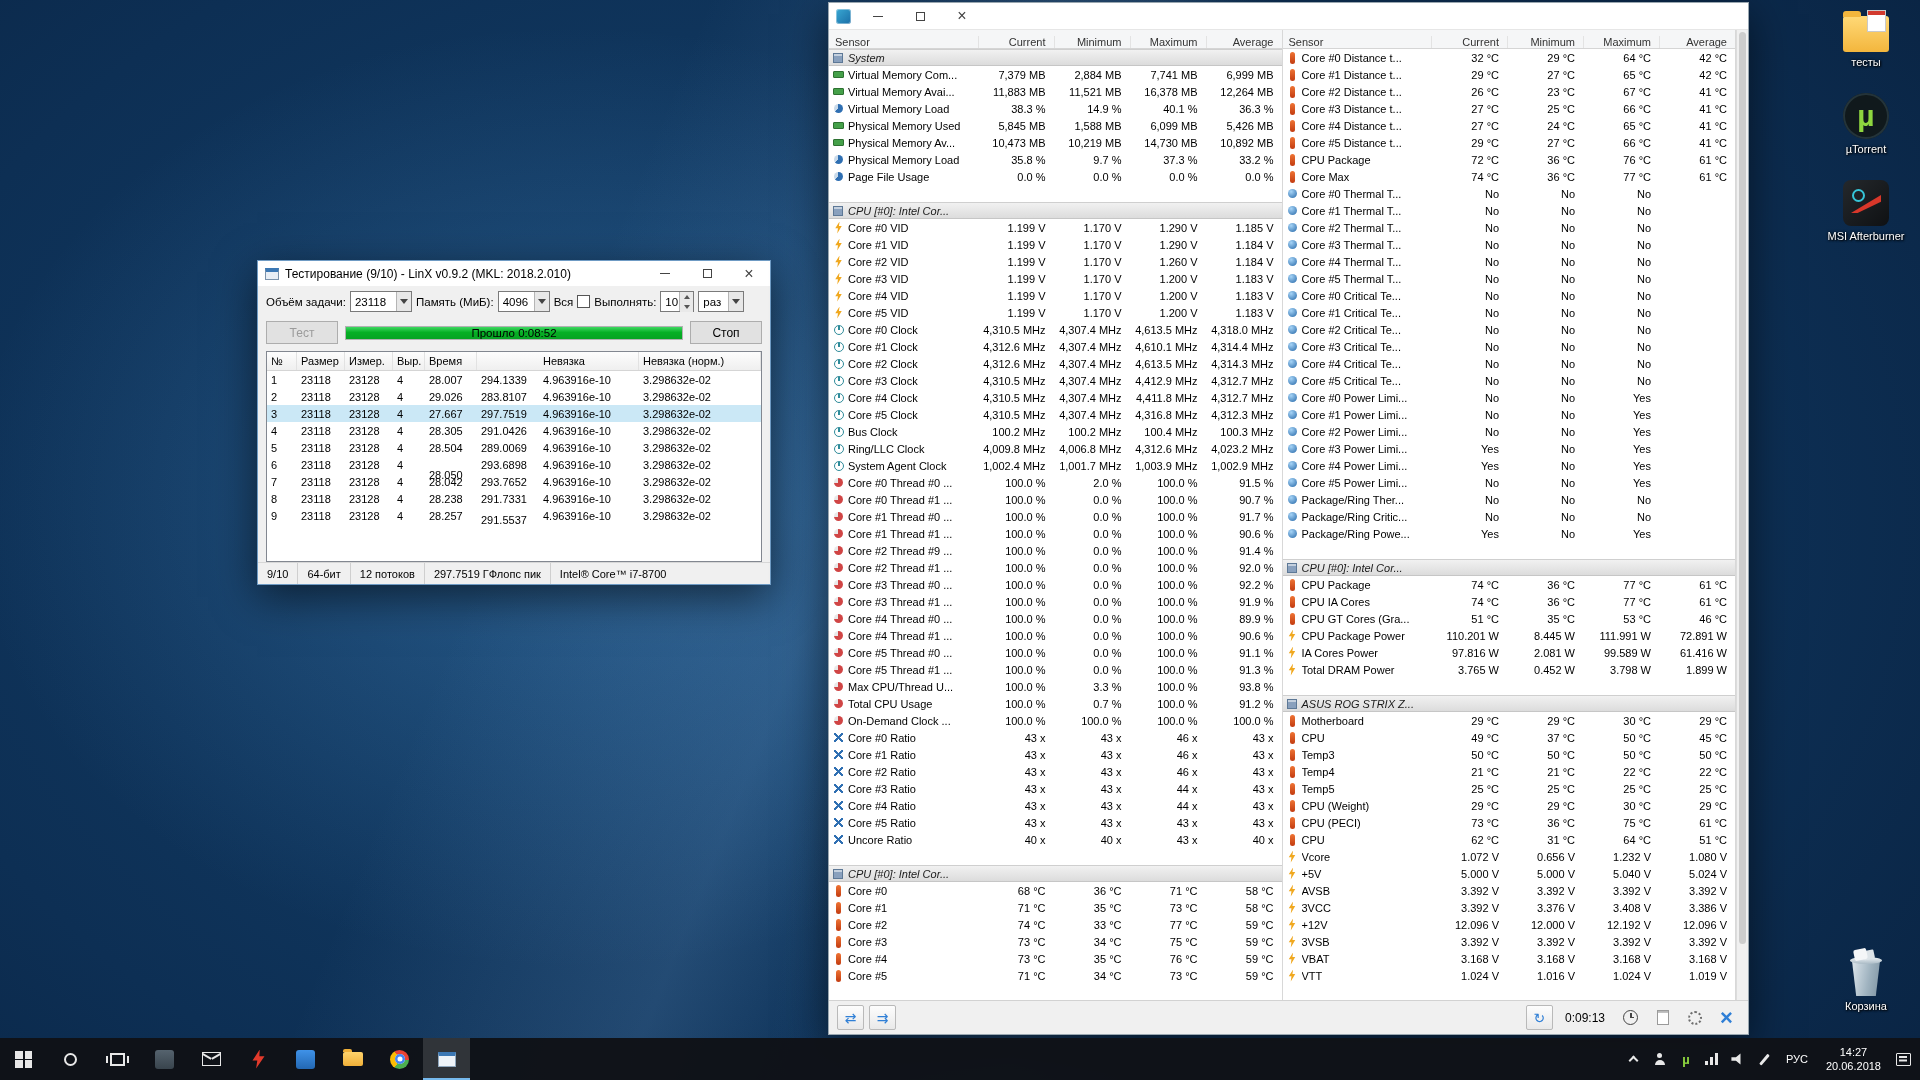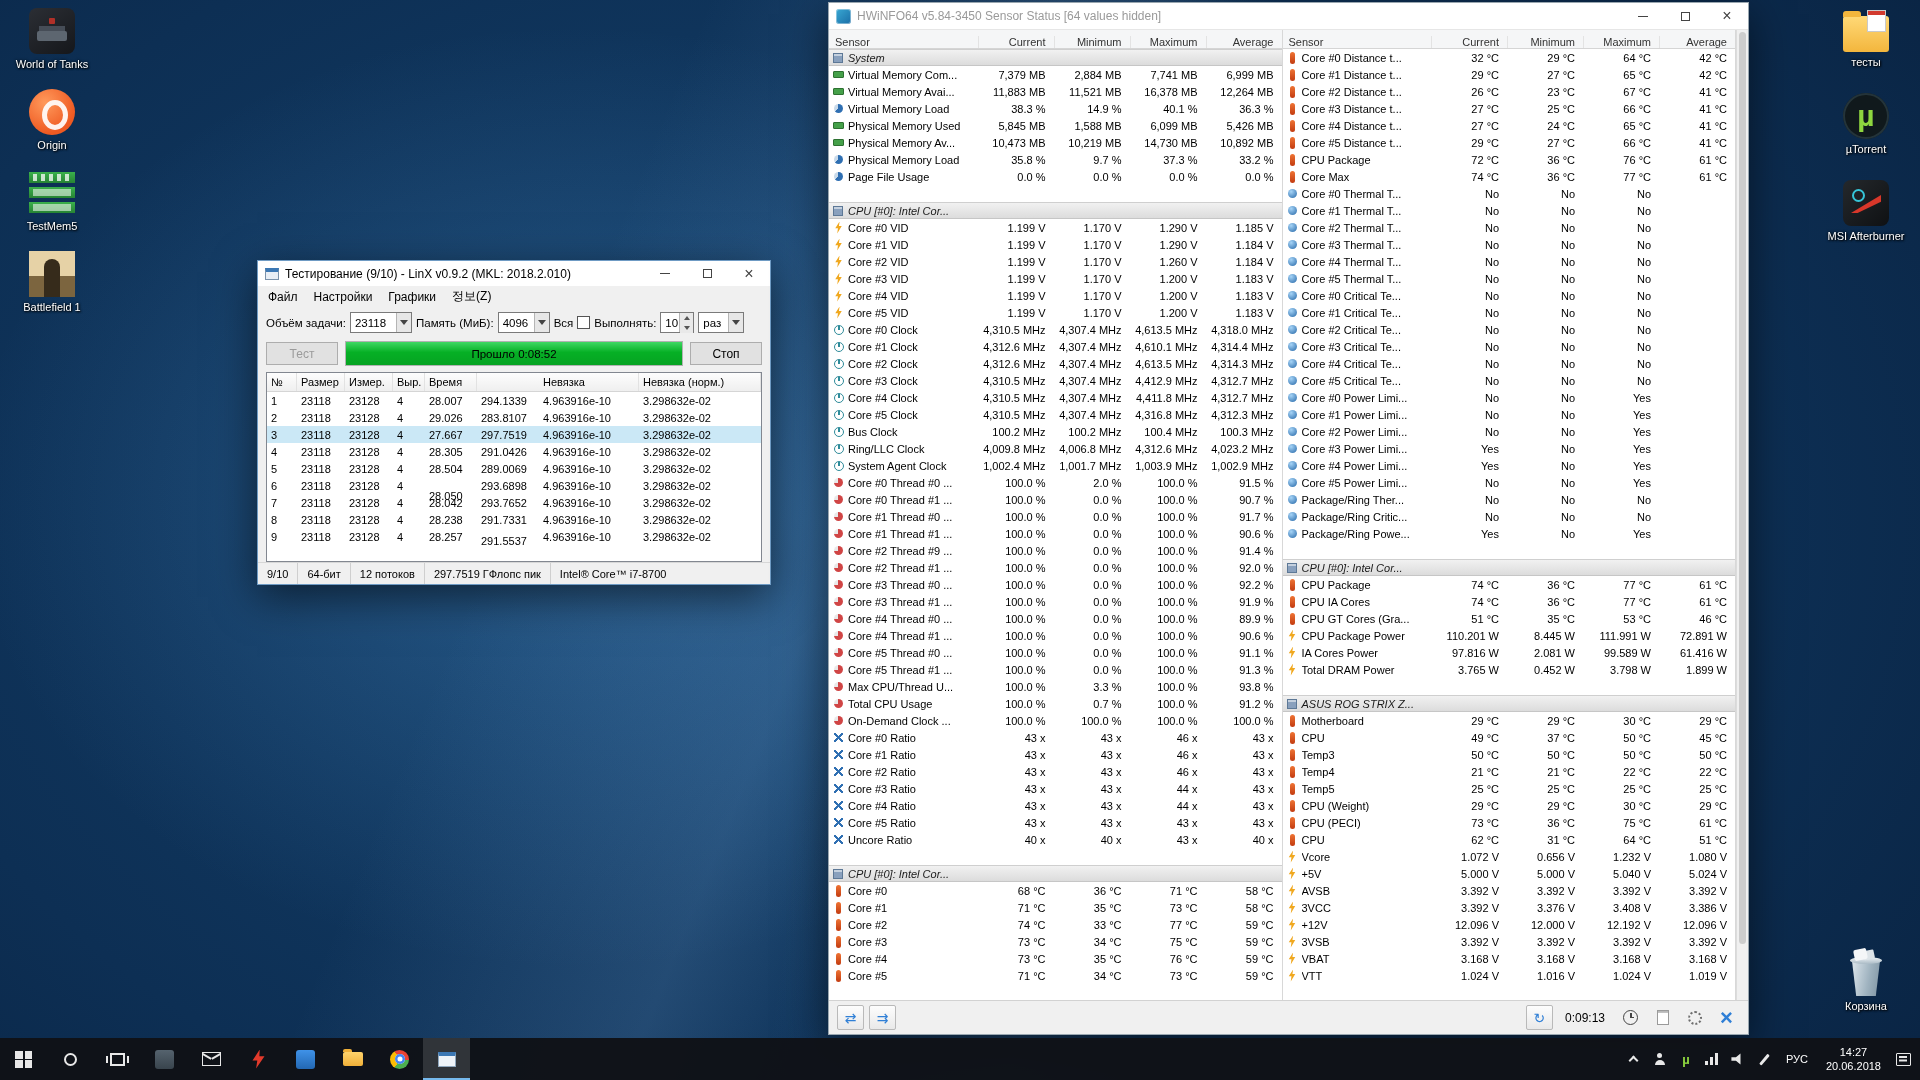"HWiNFO64 v5.84-3450 Sensor Status [64" span.tb-title { html: <span>HWiNFO64 v5.84-3450 Sensor Status [64 values hidden]</span> -> none }
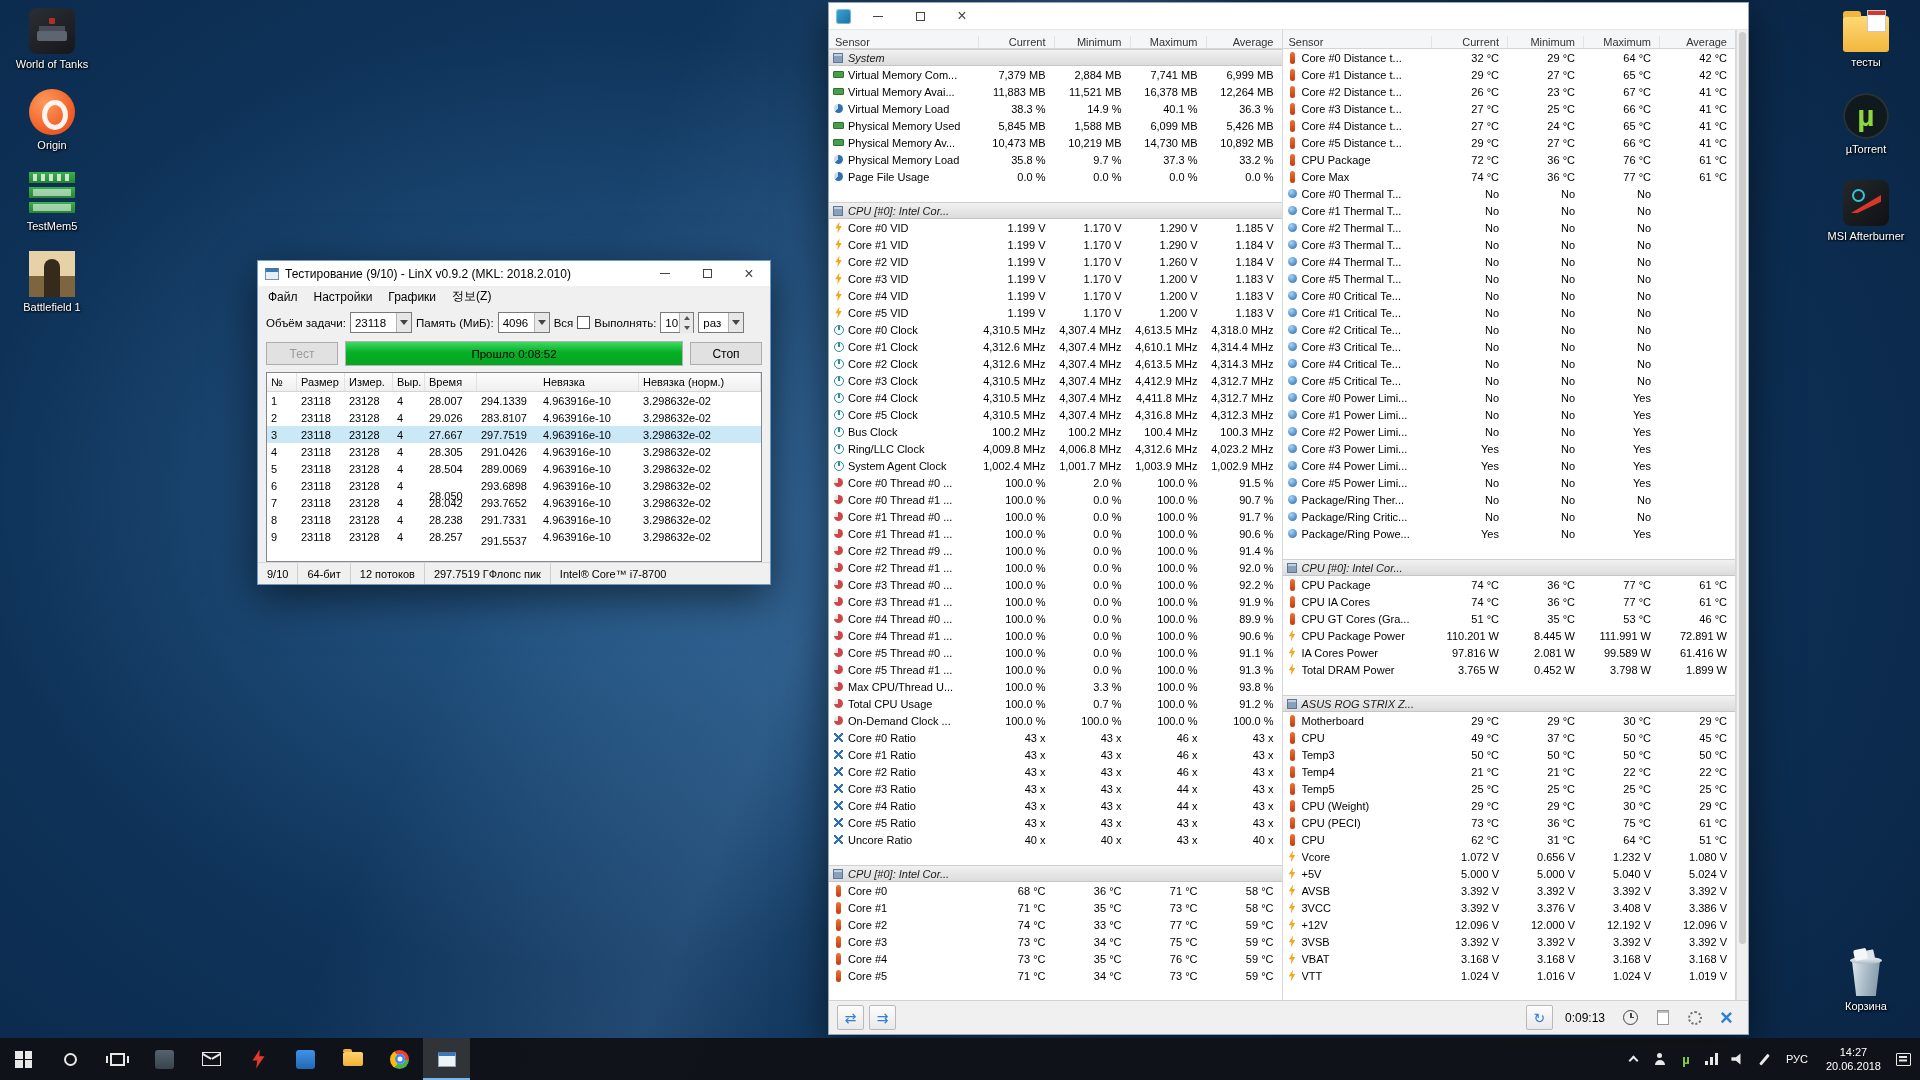"World of Tanks" div.icon-col { html: <div> <div> <div></div> <div>World of Tanks</div> </div> <div> <div></div> <div>Origin</div> </div> <div> <div></div> <div>TestMem5</div> </div> <div> <div></div> <div>Battlefield 1</div> </div> </div> -> none }
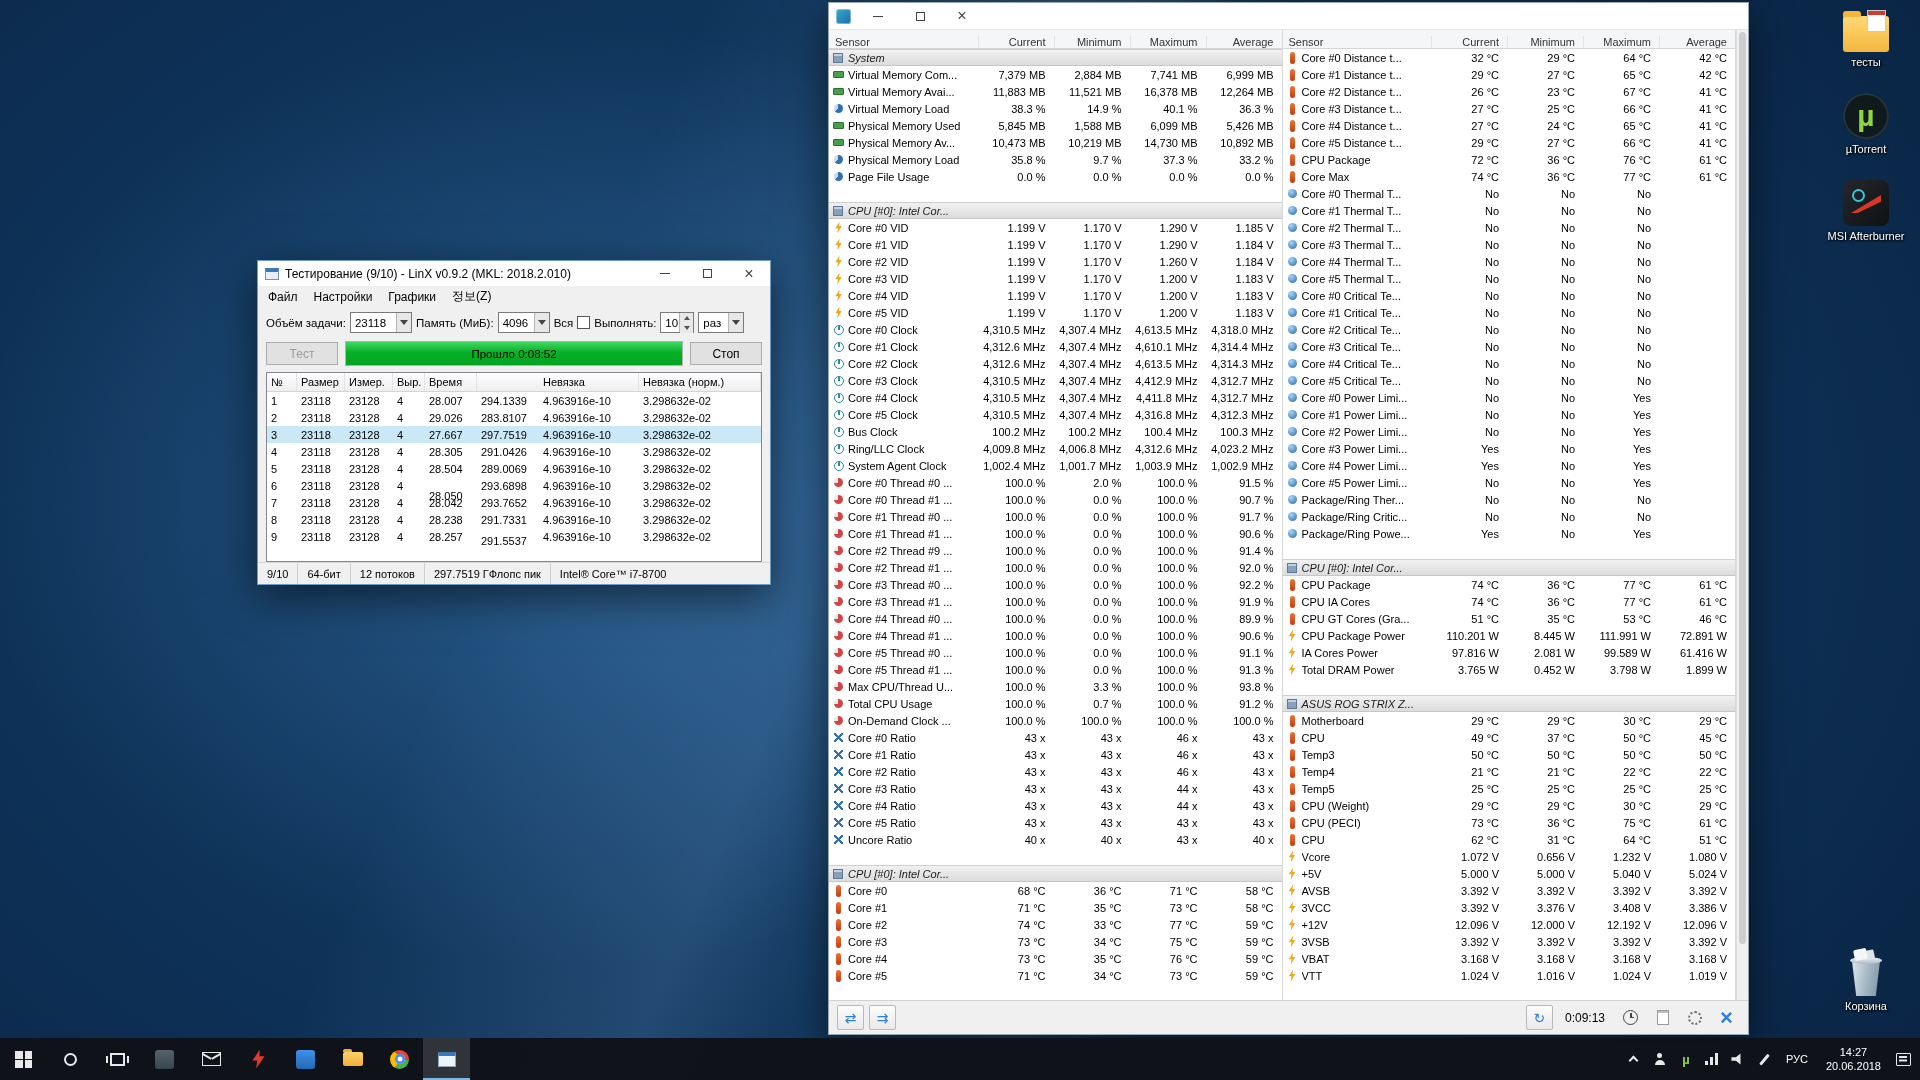"Файл" div.lx-menu { html: <div> <span>Файл</span> <span>Настройки</span> <span>Графики</span> <span>정보(Z)</span> </div> -> none }
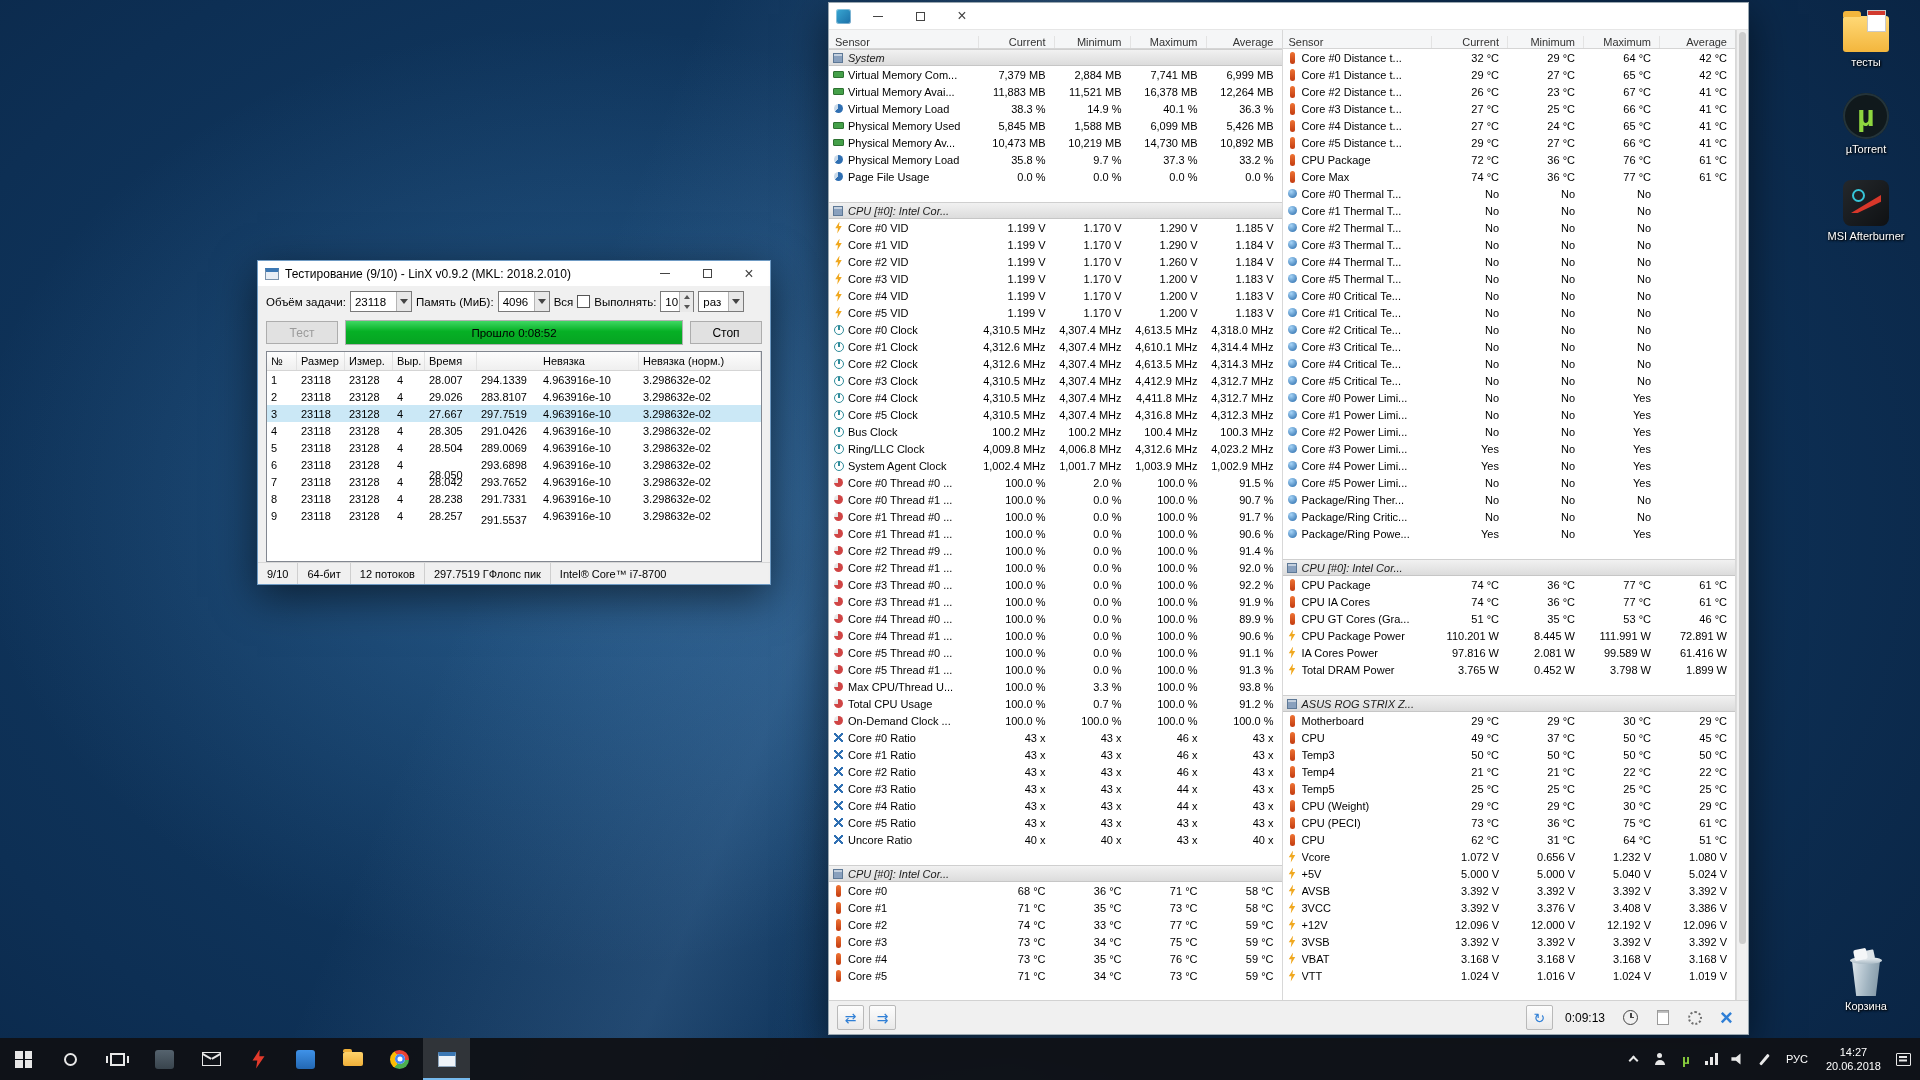"Прошло 0:08:52" .lx-progress { height: 25px -> 14px }
